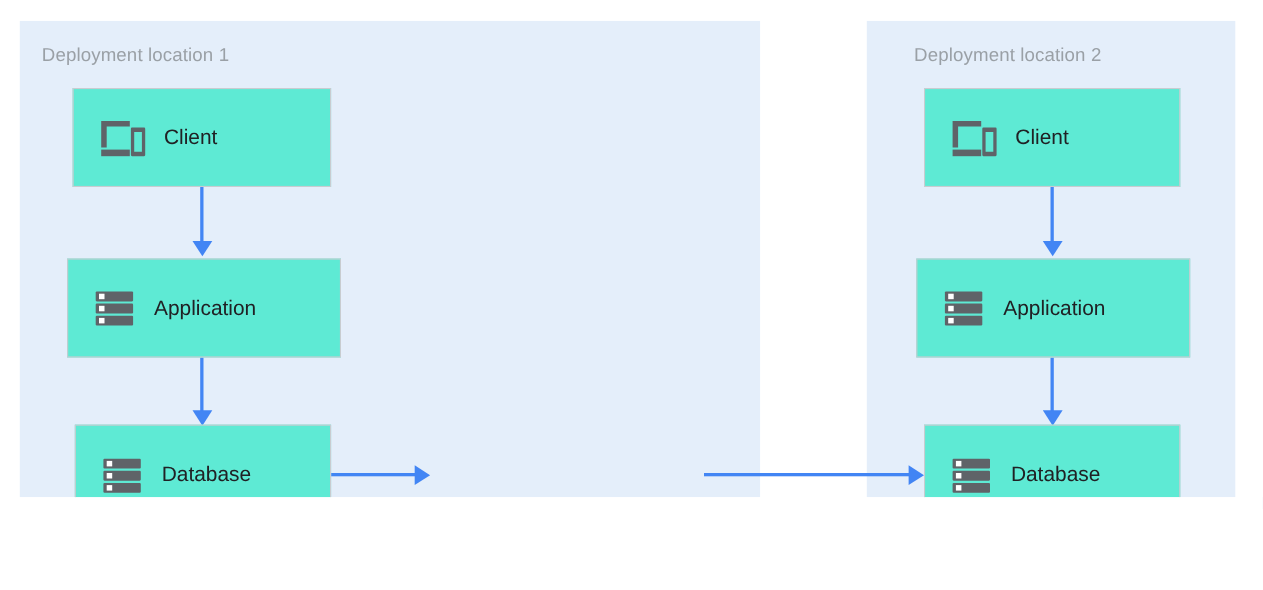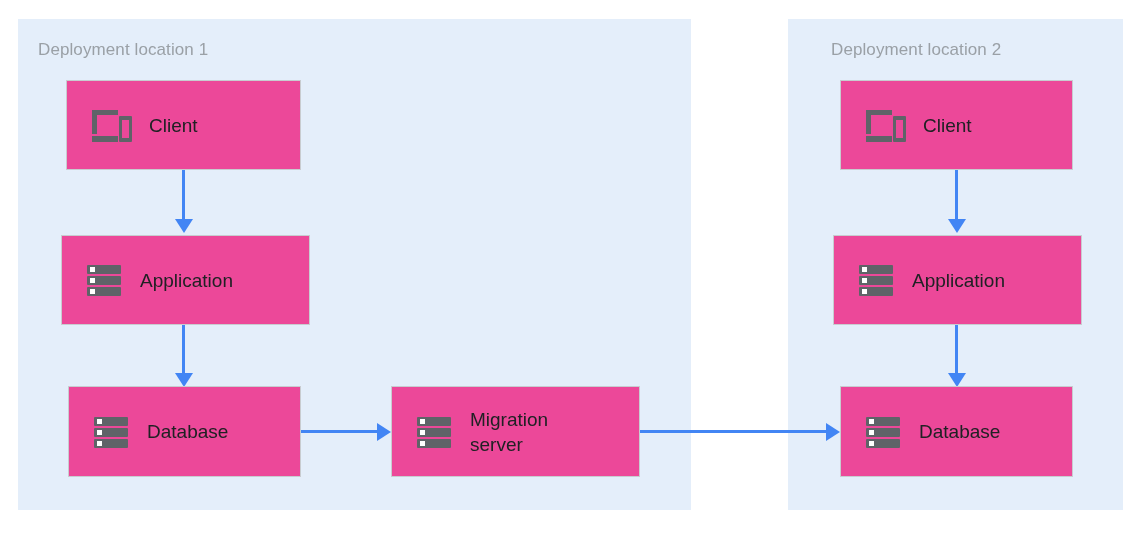"Deployment location 1" #canvas { height: 536px -> 452px }
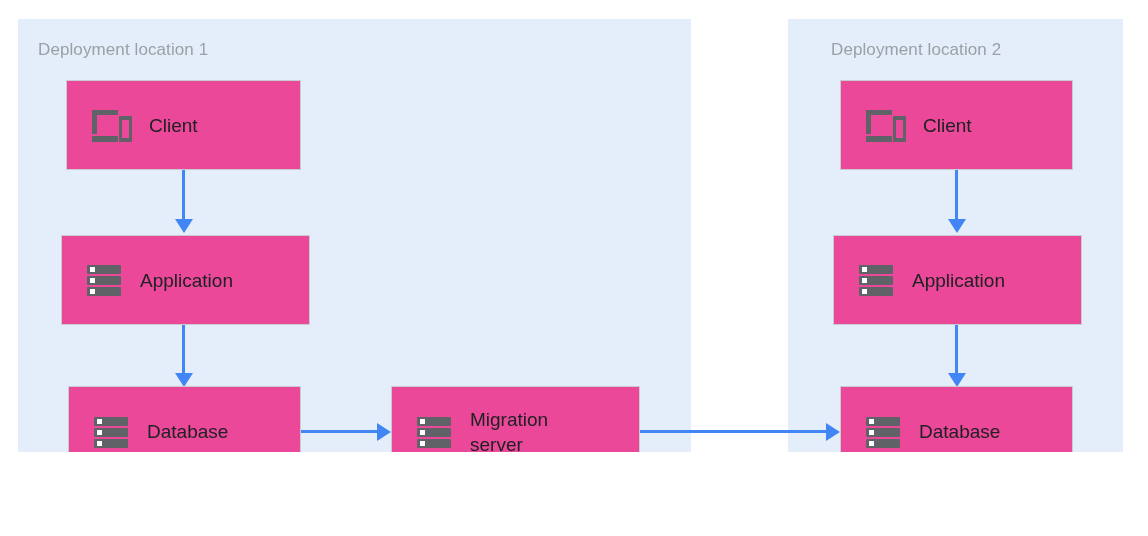"Client" .node { background: #ec4899 -> #5eead4 }
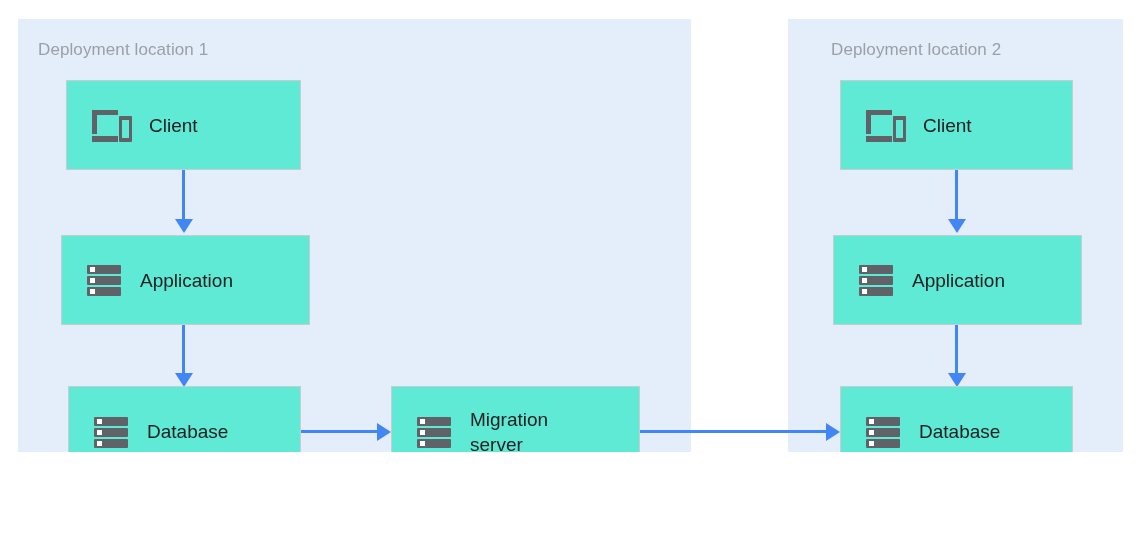"Migration" div.node { html: <div> <div> <span></span> <span></span> <span></span> </div> <div>Migration server</div> </div> -> none }
